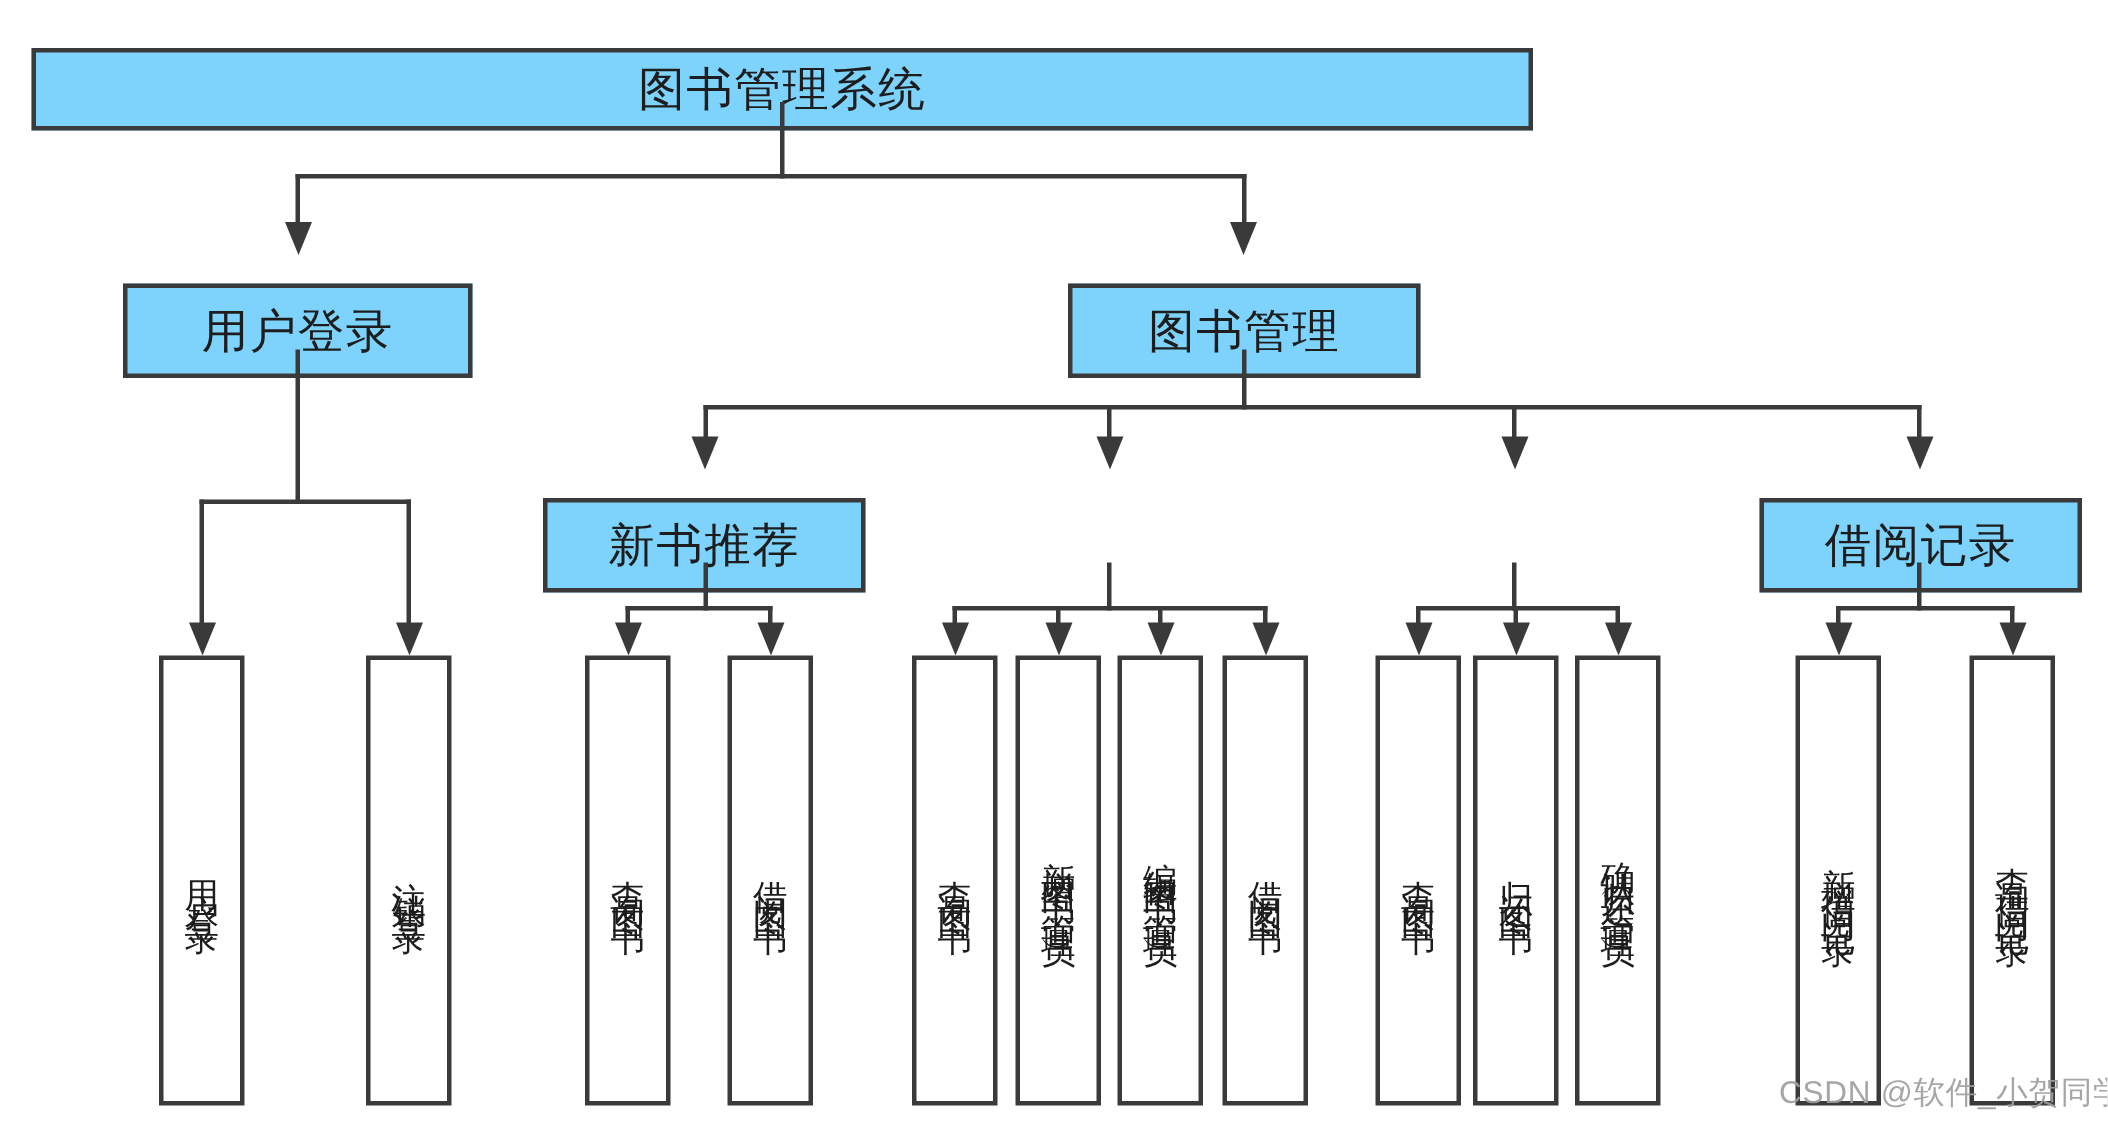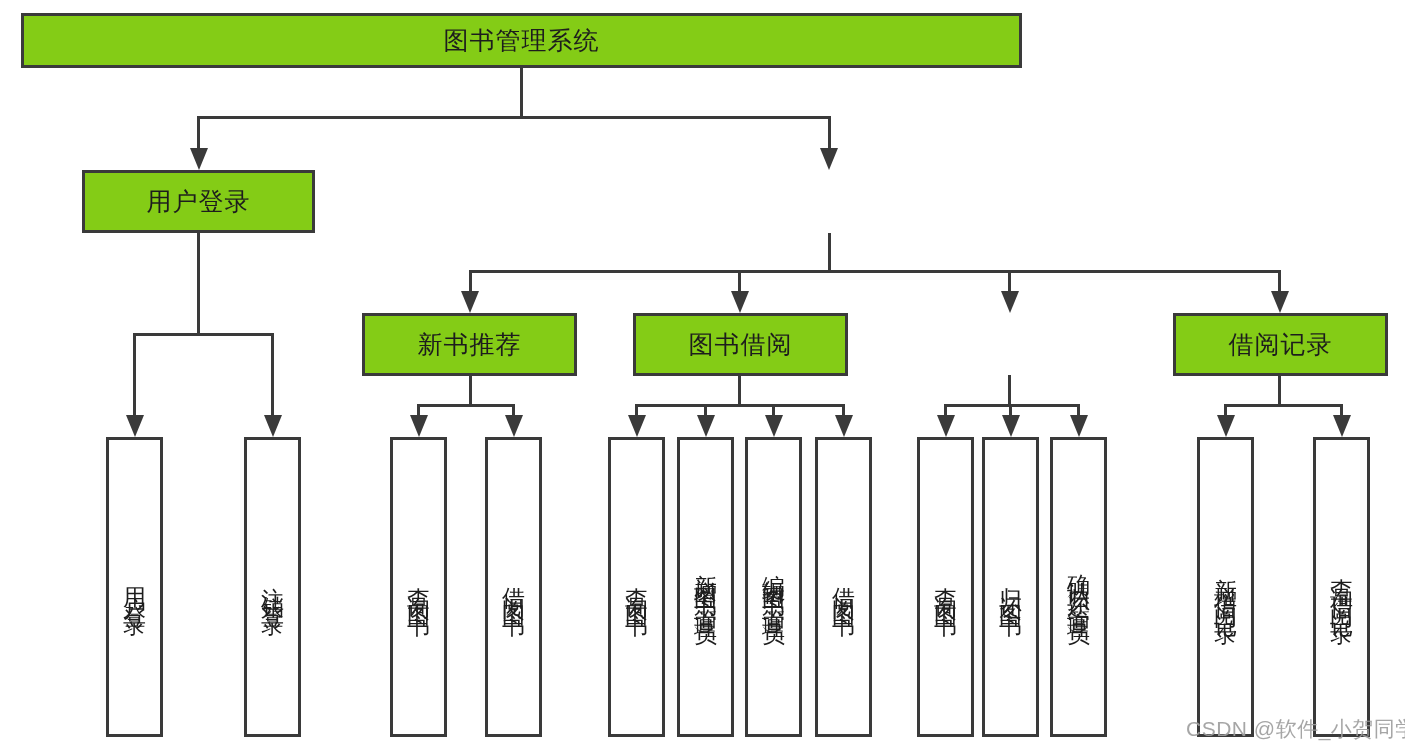"图书管理系统" .box { background: #84cc16 -> #7dd3fc; font-size: 25px -> 31px; margin-top: none -> 19px }
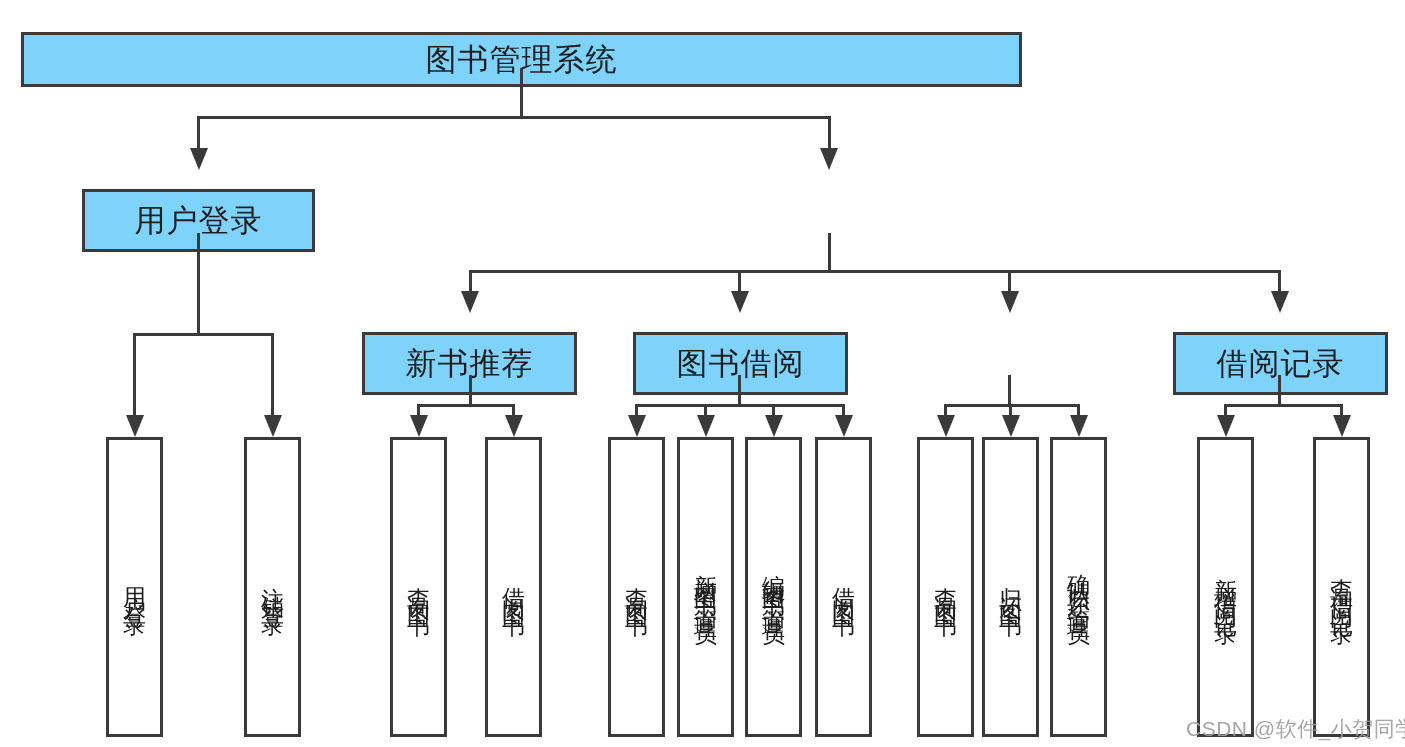"图书管理" div.box { html: none -> <div>图书管理</div> }
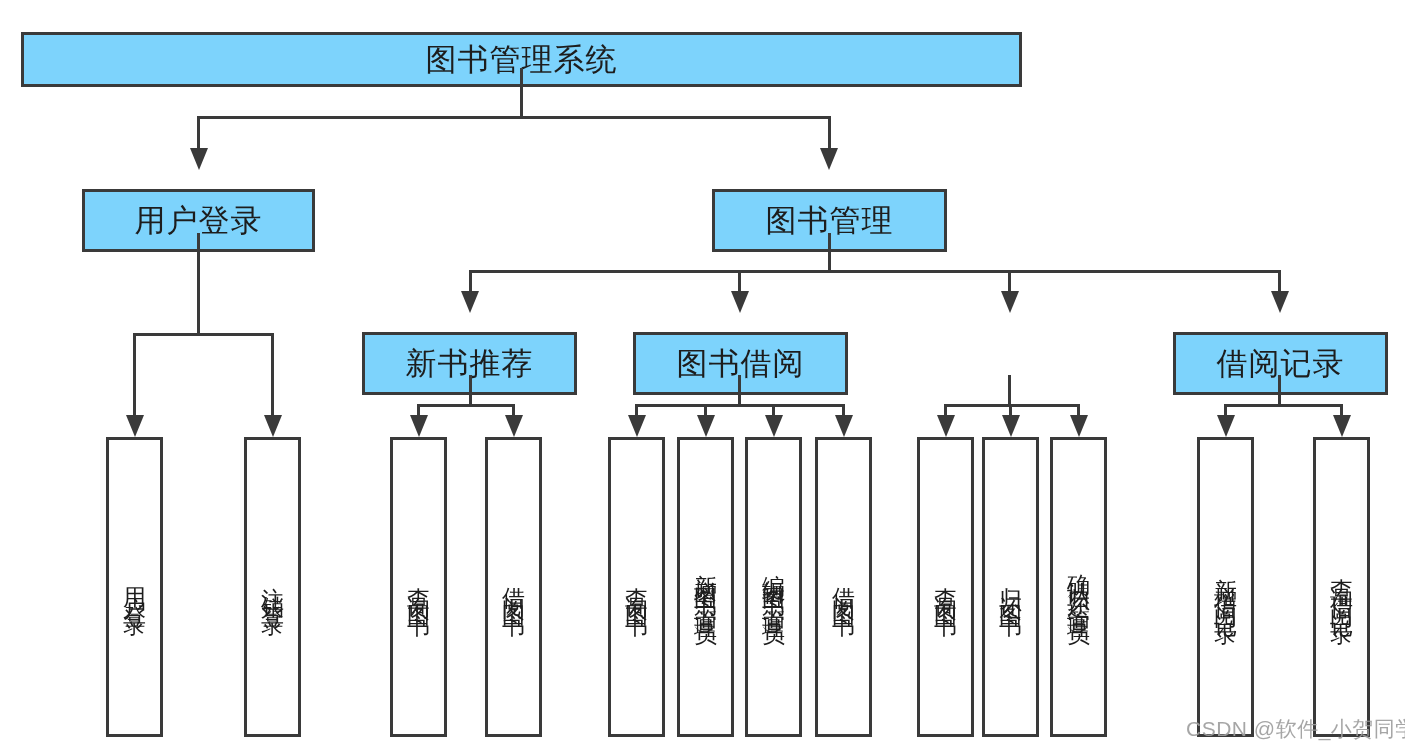"图书借阅" div.box { html: <div>图书借阅</div> -> none }
